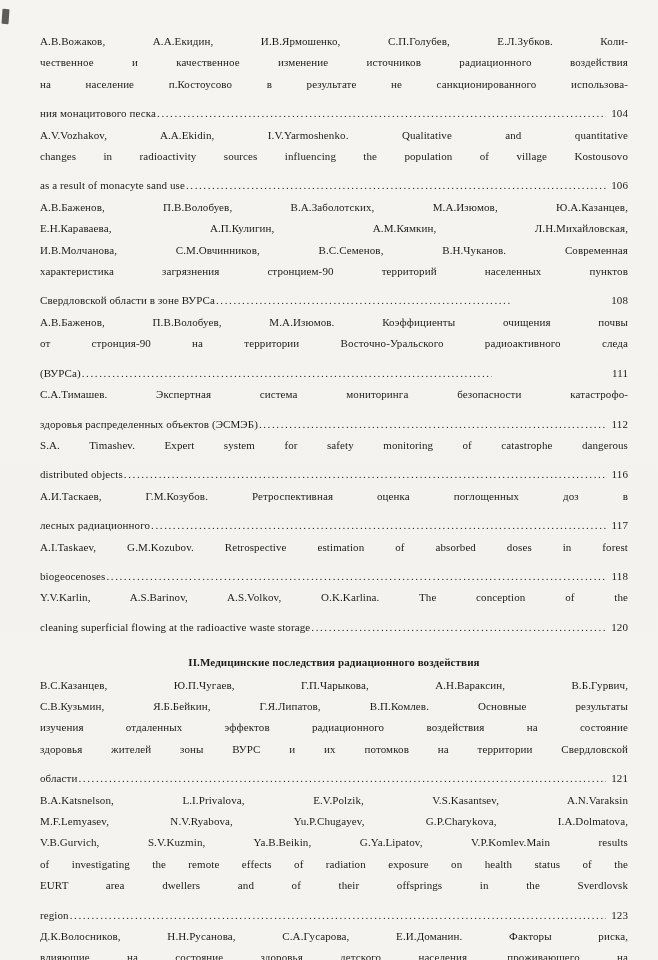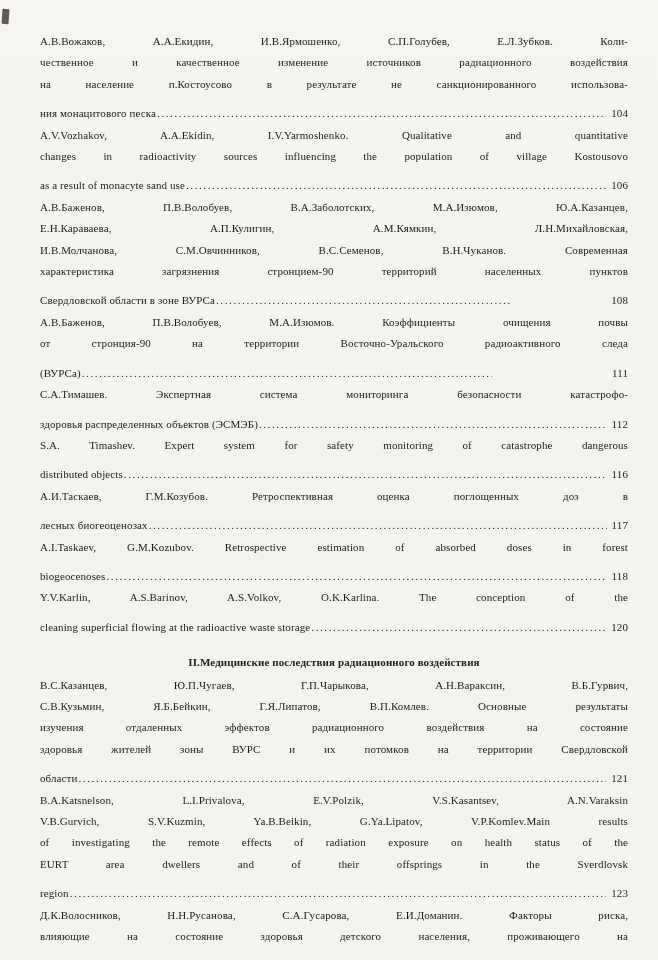"лесных биогеоценозах" span.tail { text: биогеоценозах -> радиационного }
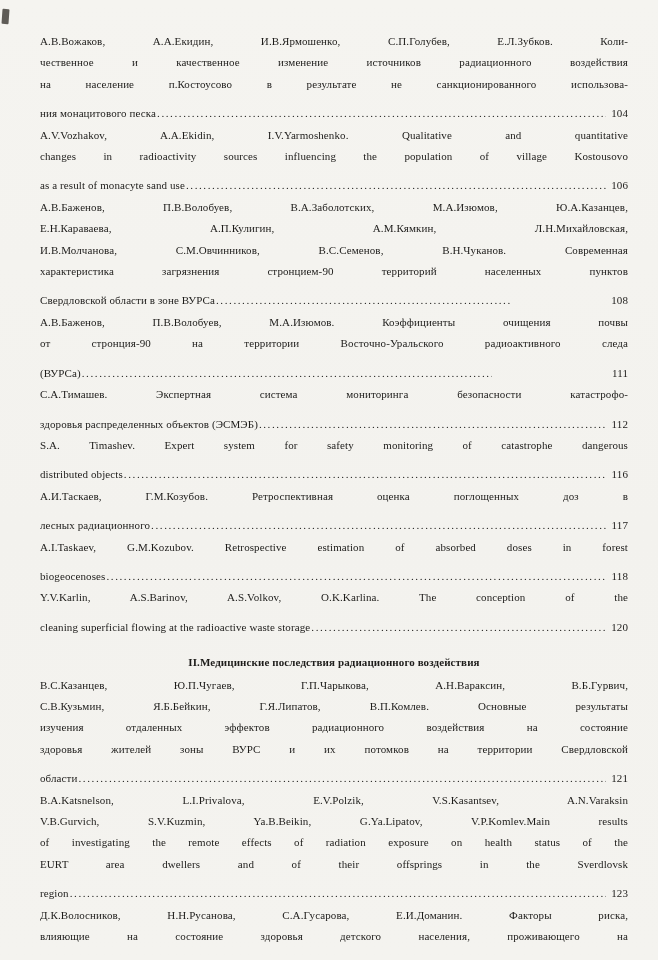"M.F.Lemyasev, N.V.Ryabova," div.line { html: none -> <div>M.F.Lemyasev, N.V.Ryabova, Yu.P.Chugayev, G.P.Charykova, I.A.Dolmatova,</div> }
